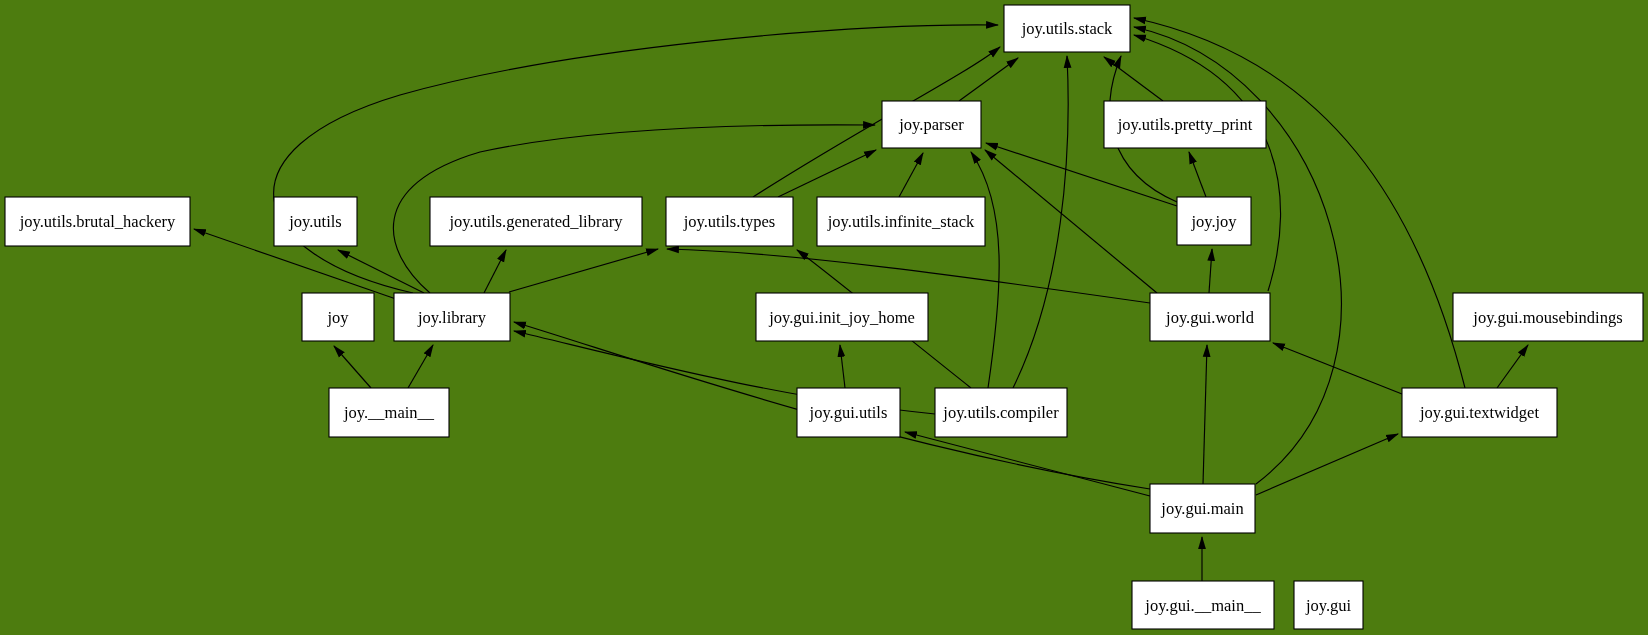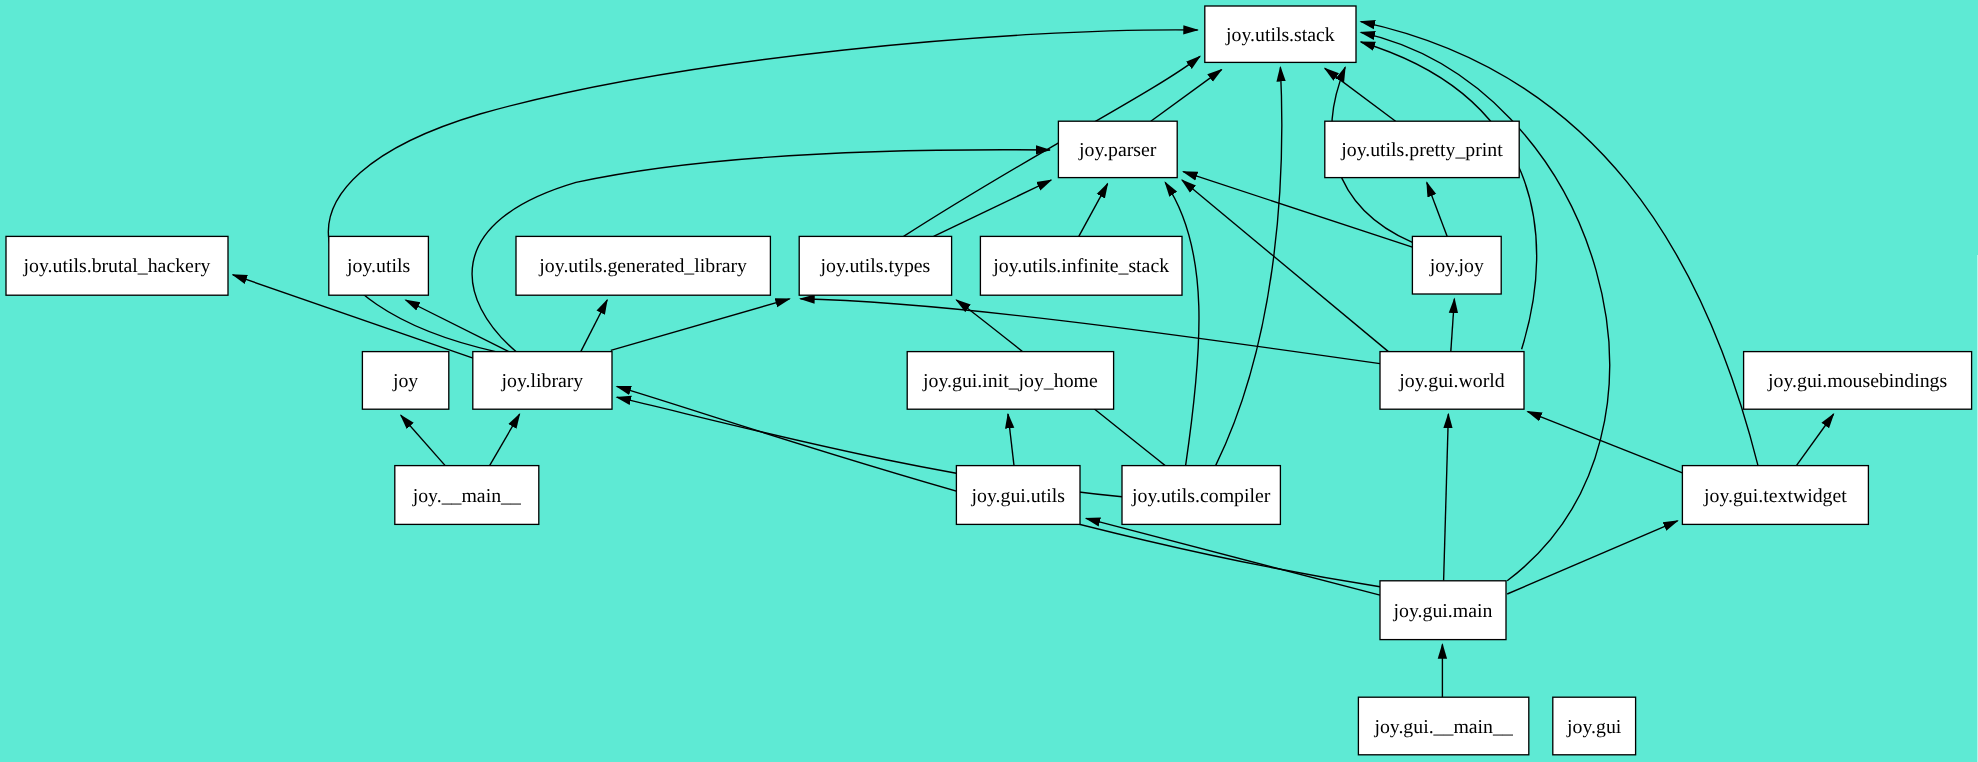"joy.utils.stack" .canvas-wrap { background: #5eead4 -> #4d7c0f }
